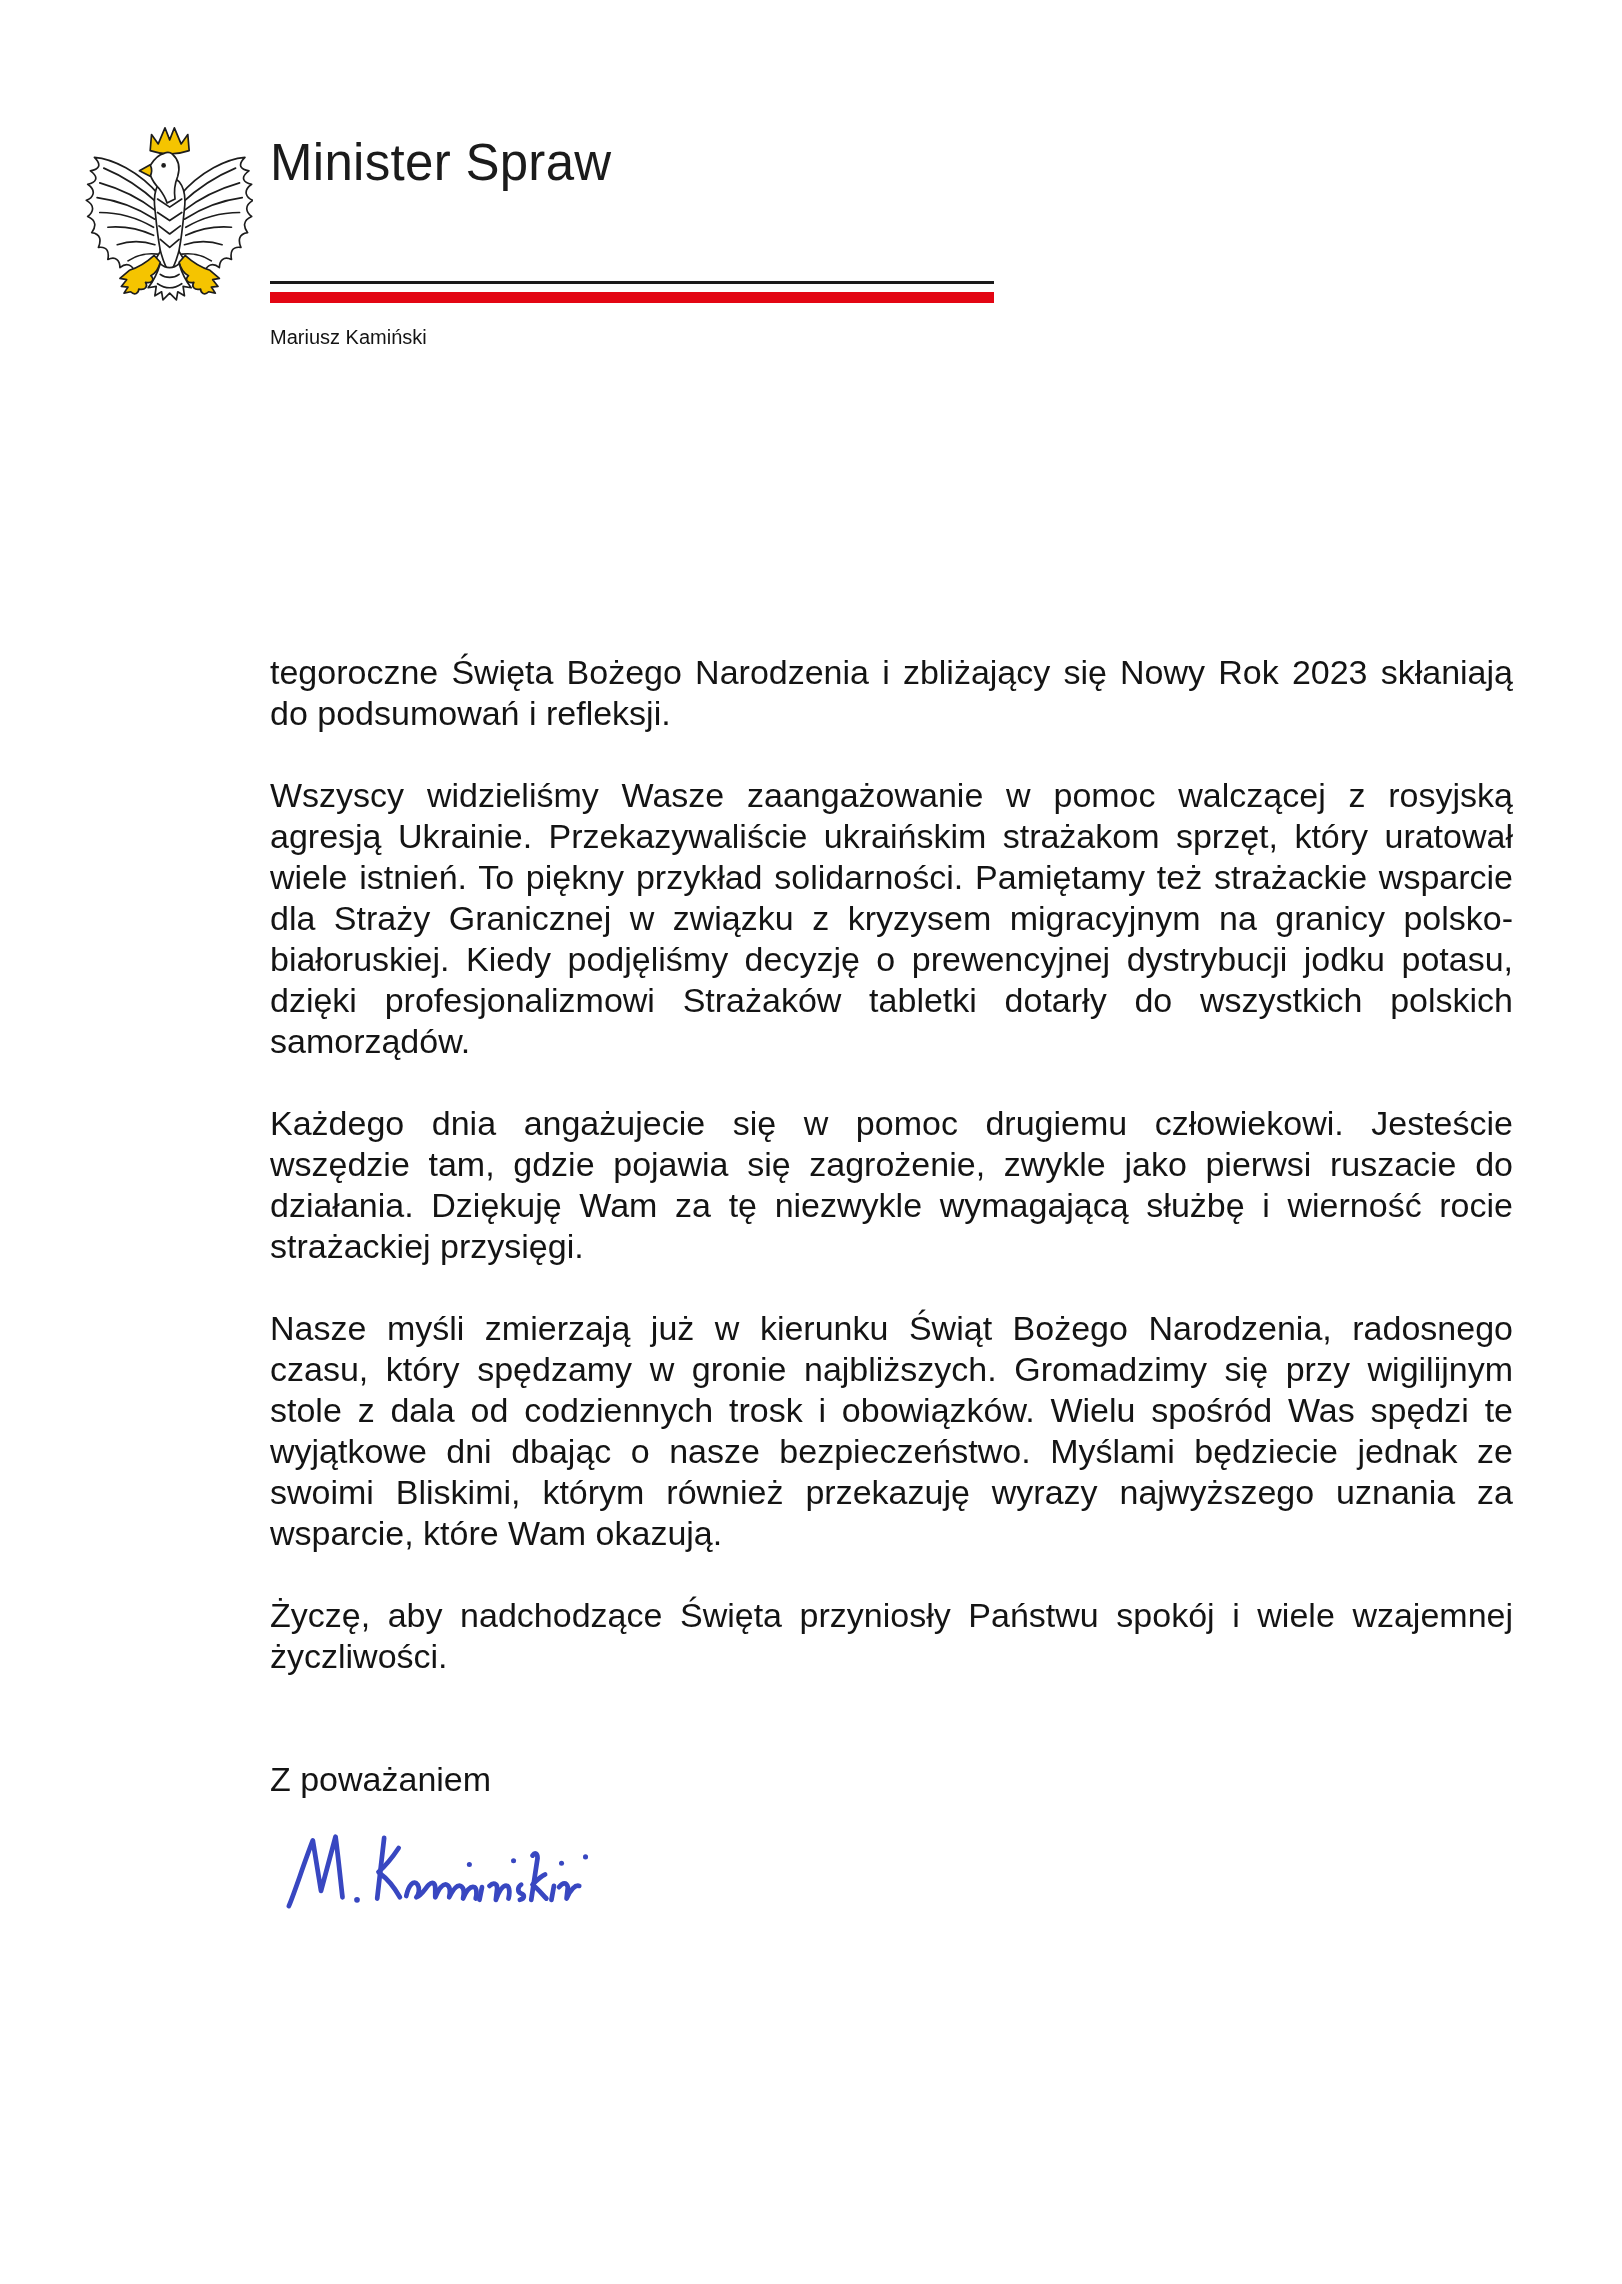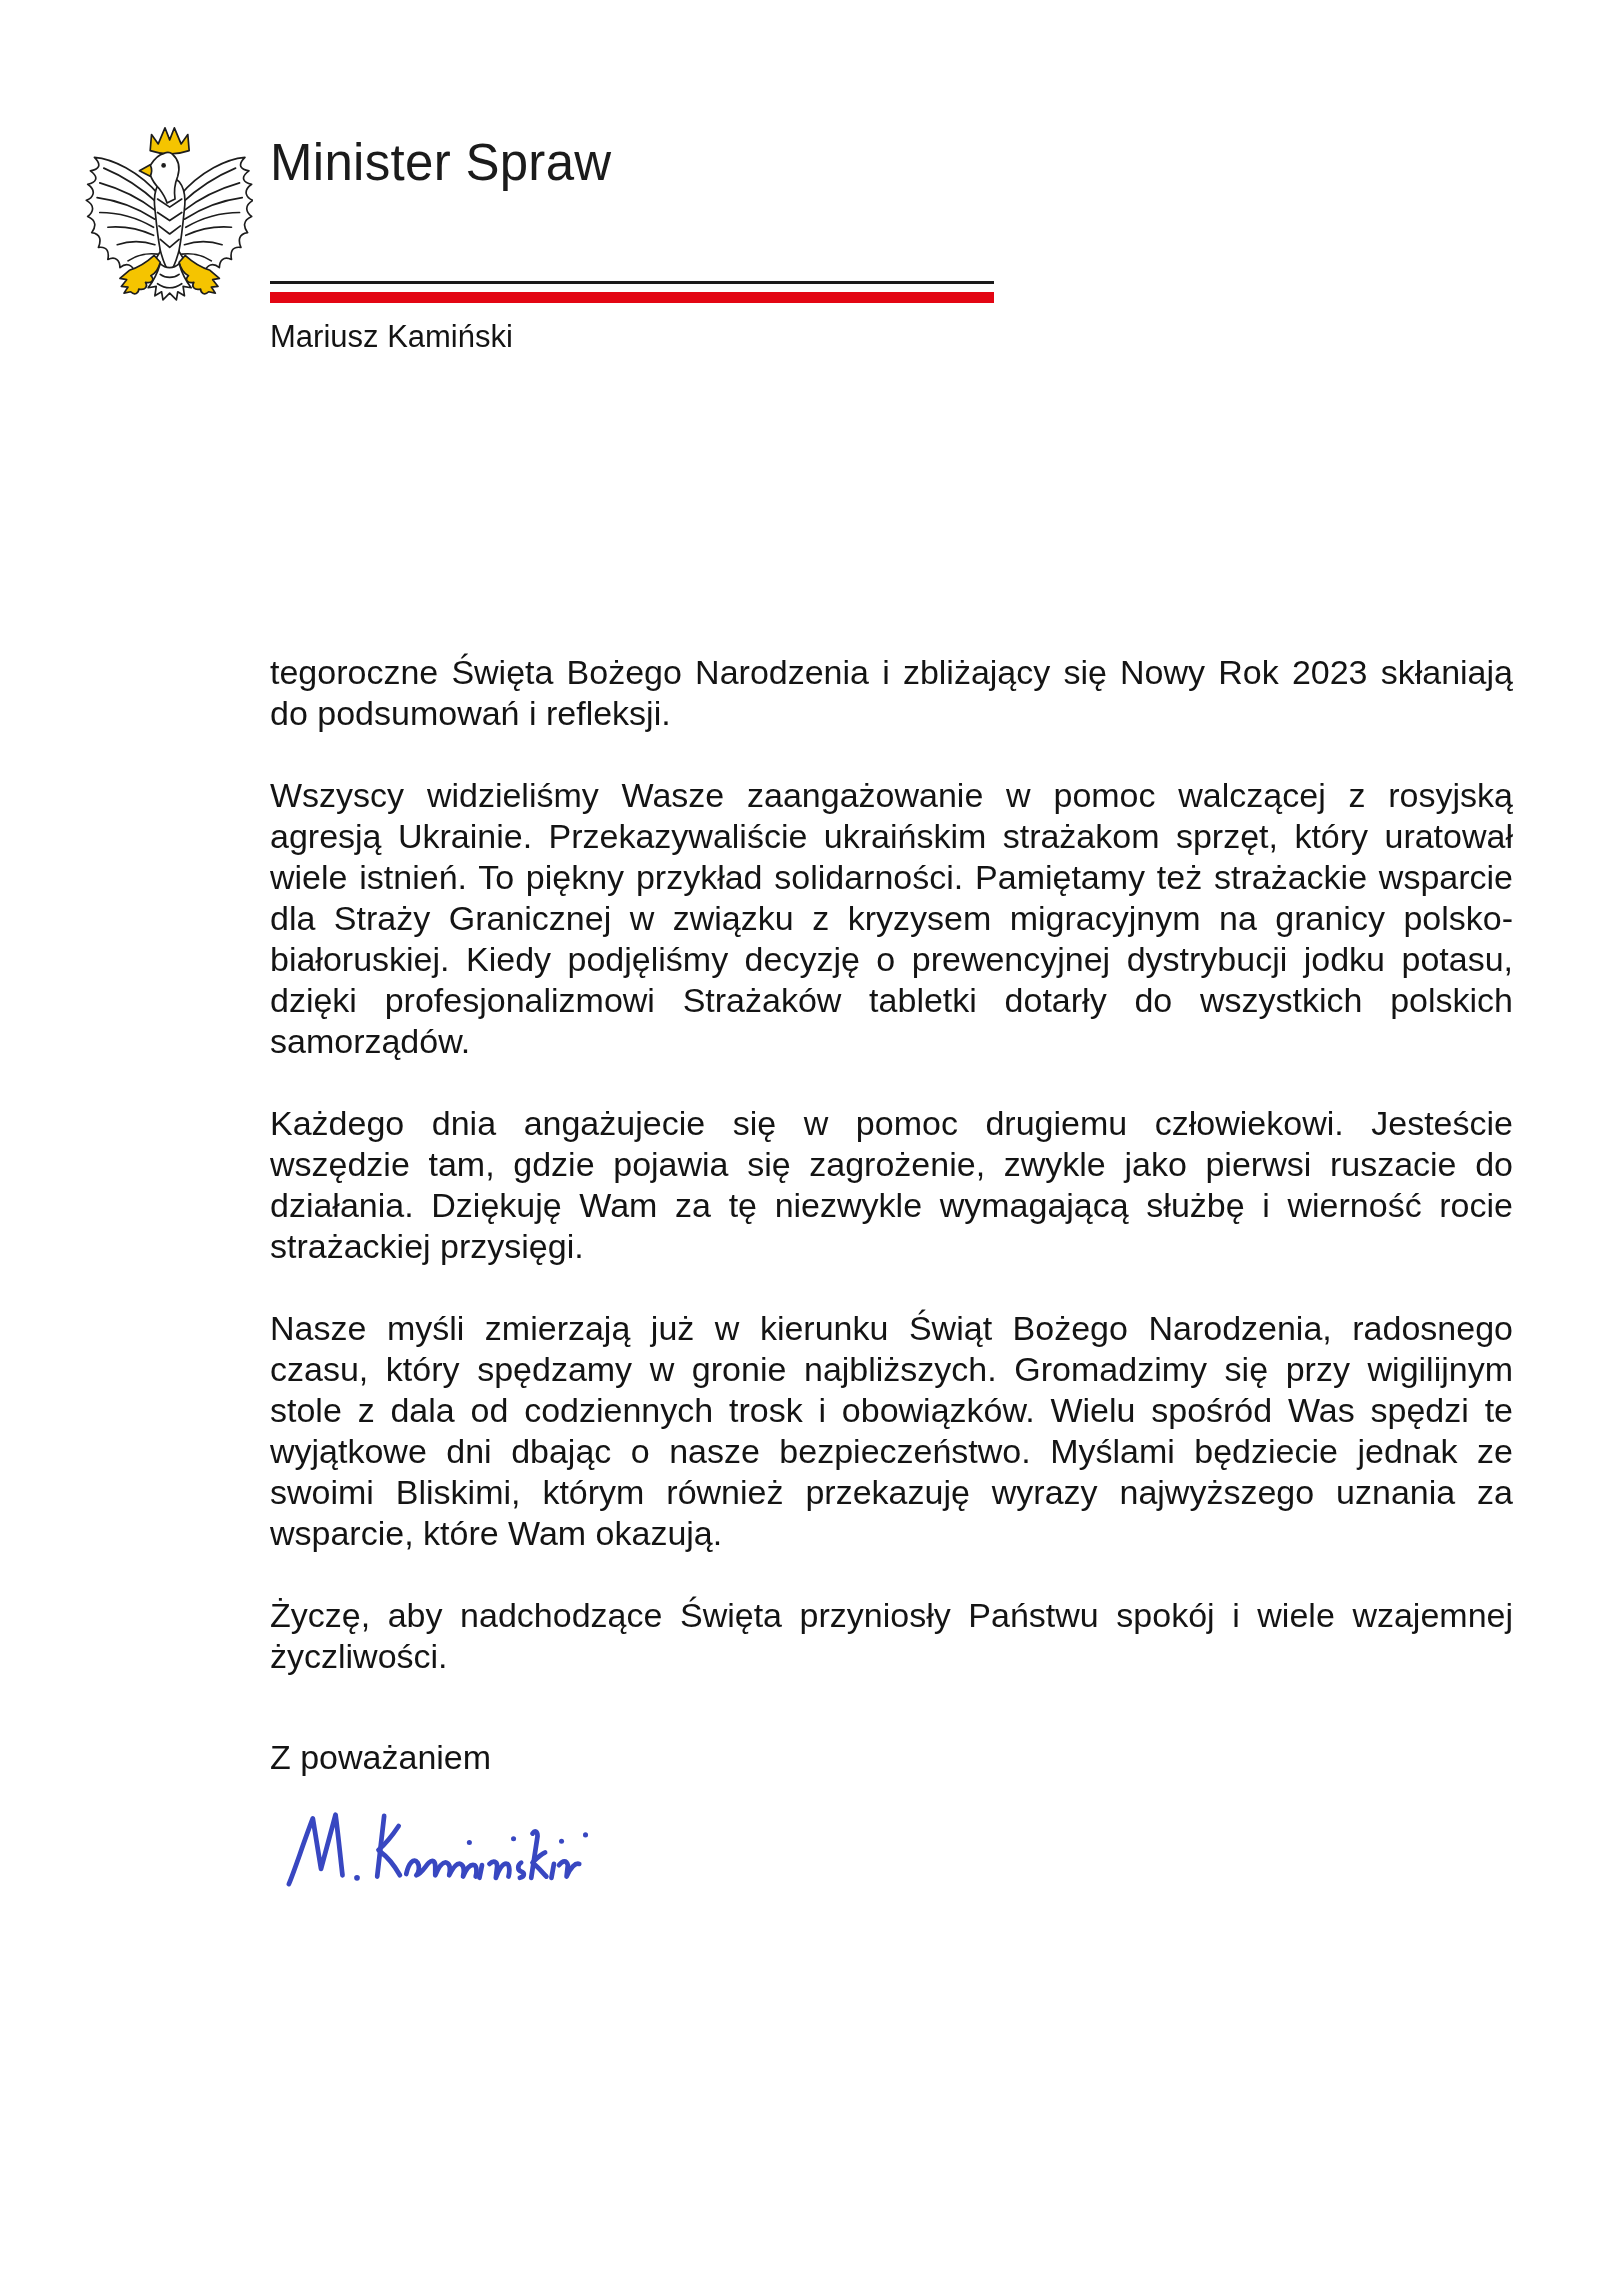"Mariusz Kamiński" .minister-name { font-size: 31px -> 20px }
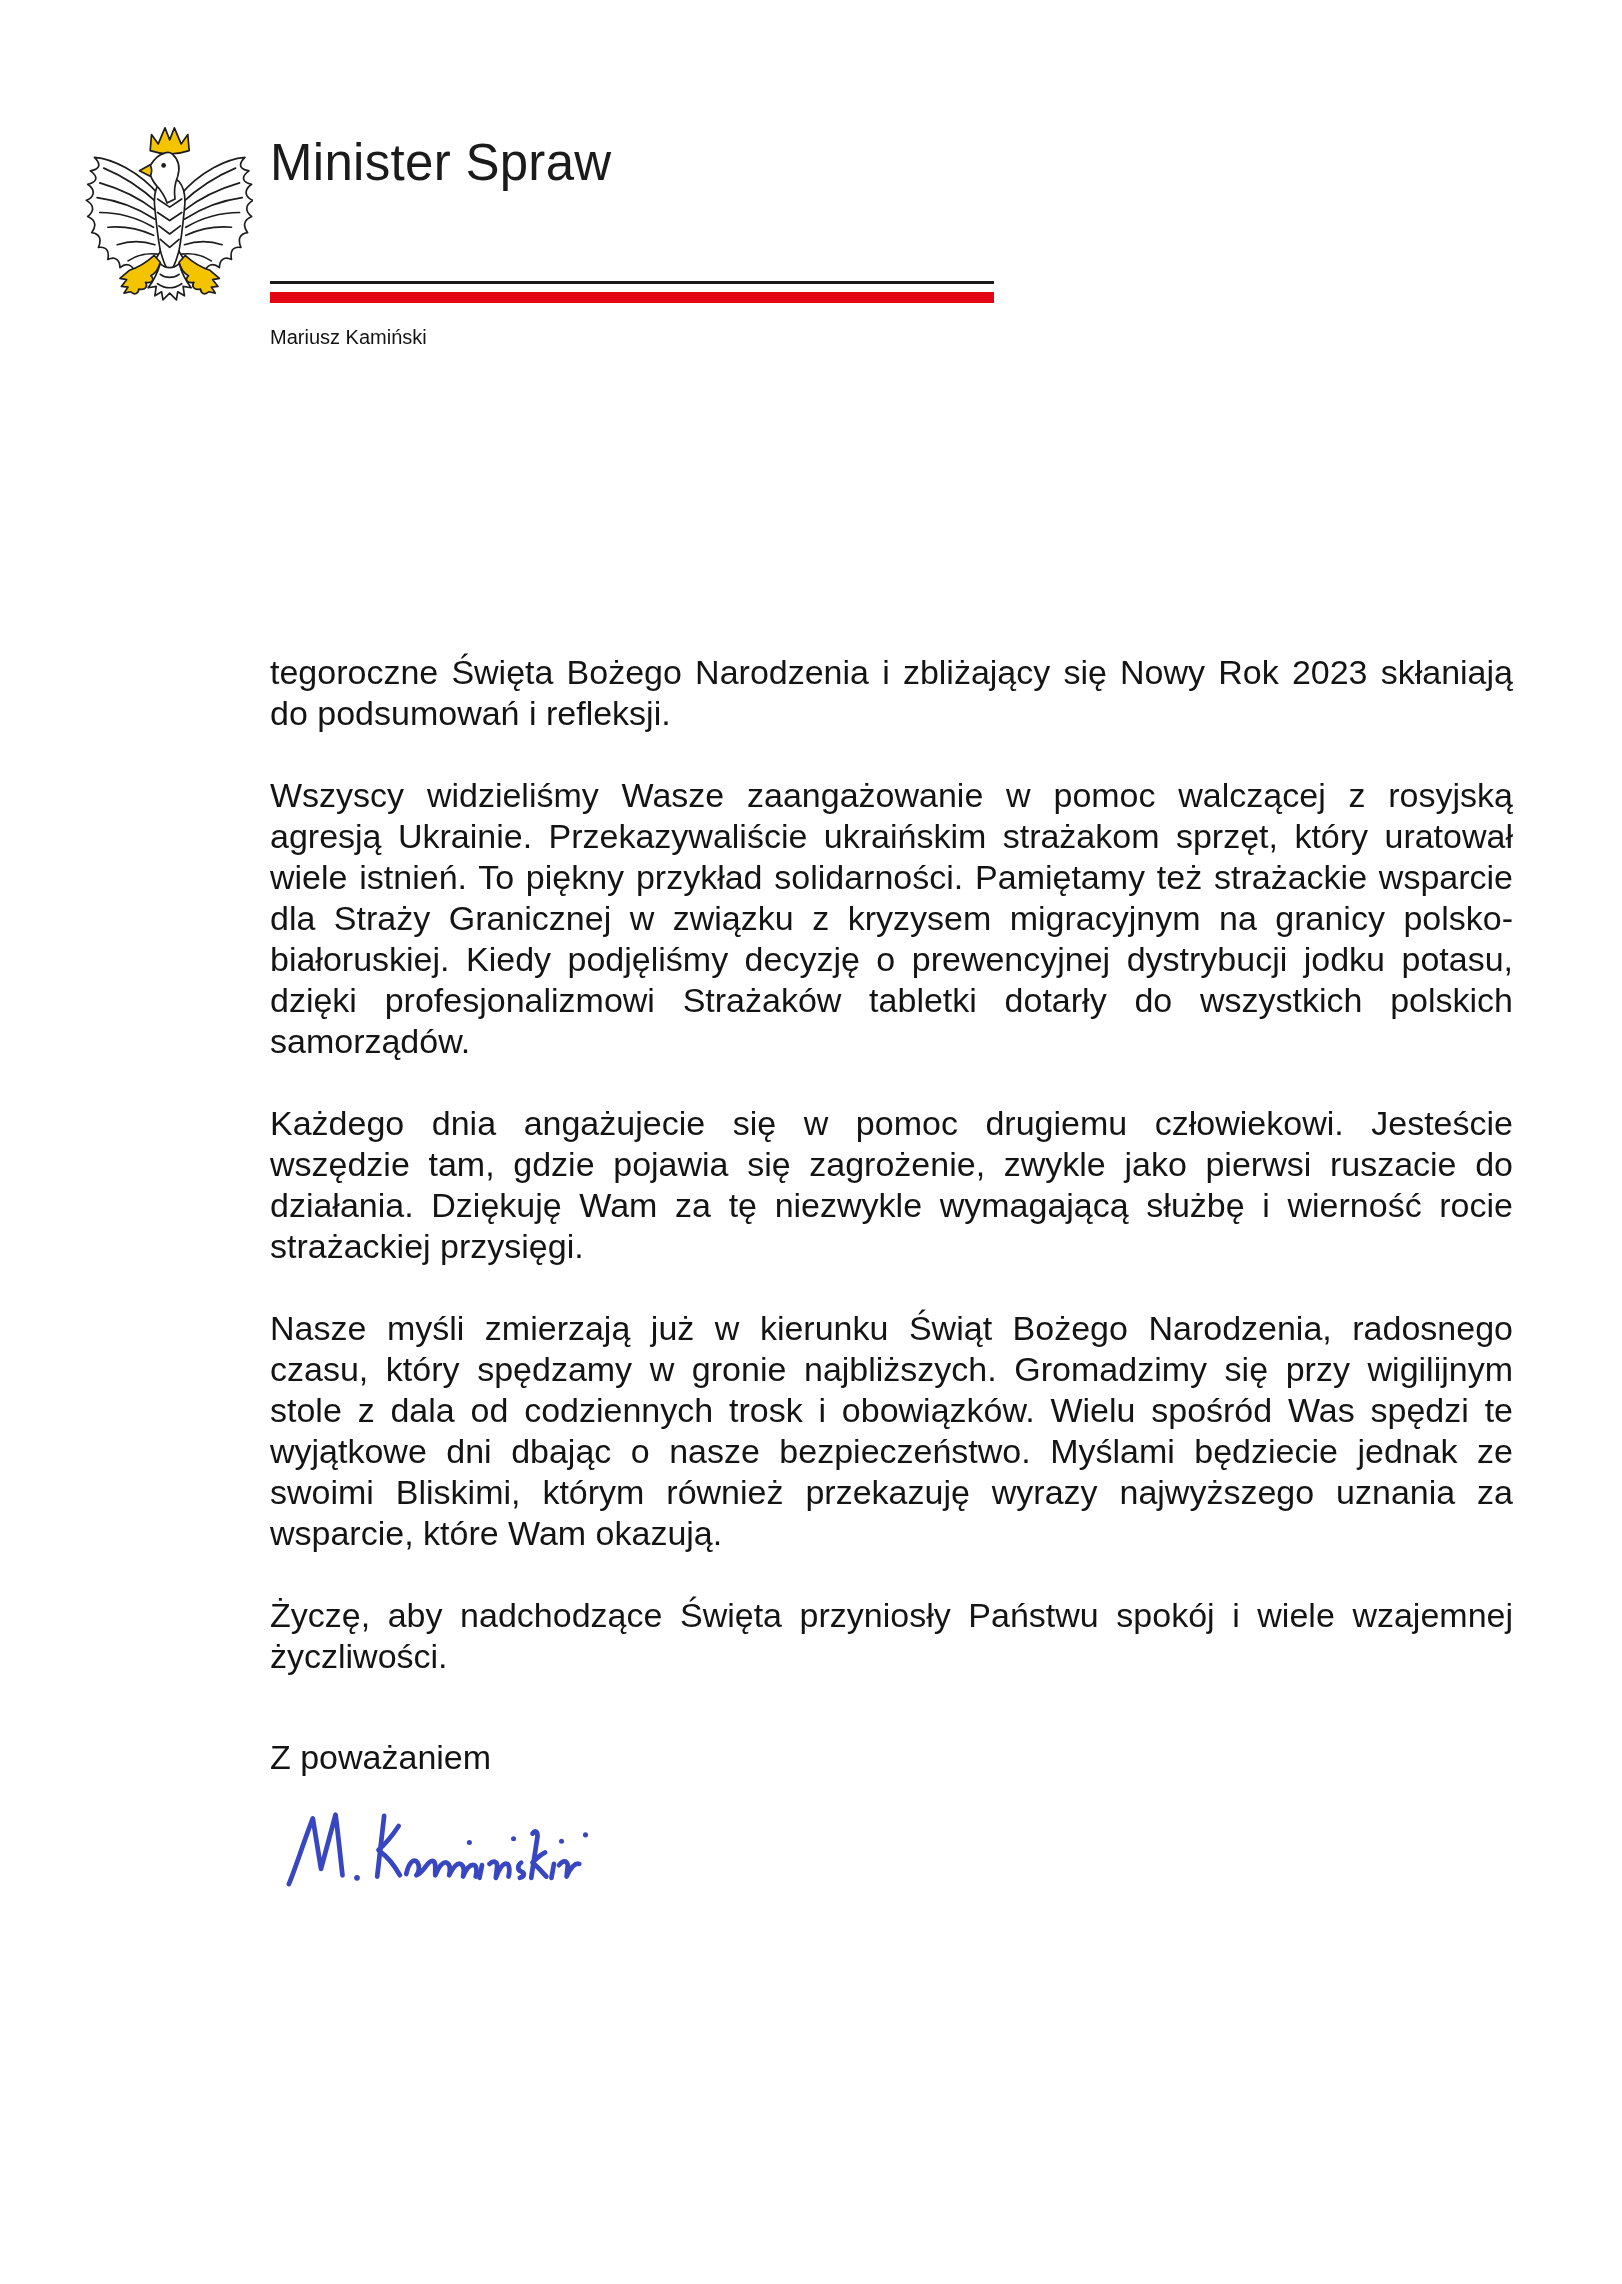"Z poważaniem" .closing { margin-top: 60px -> 82px }
